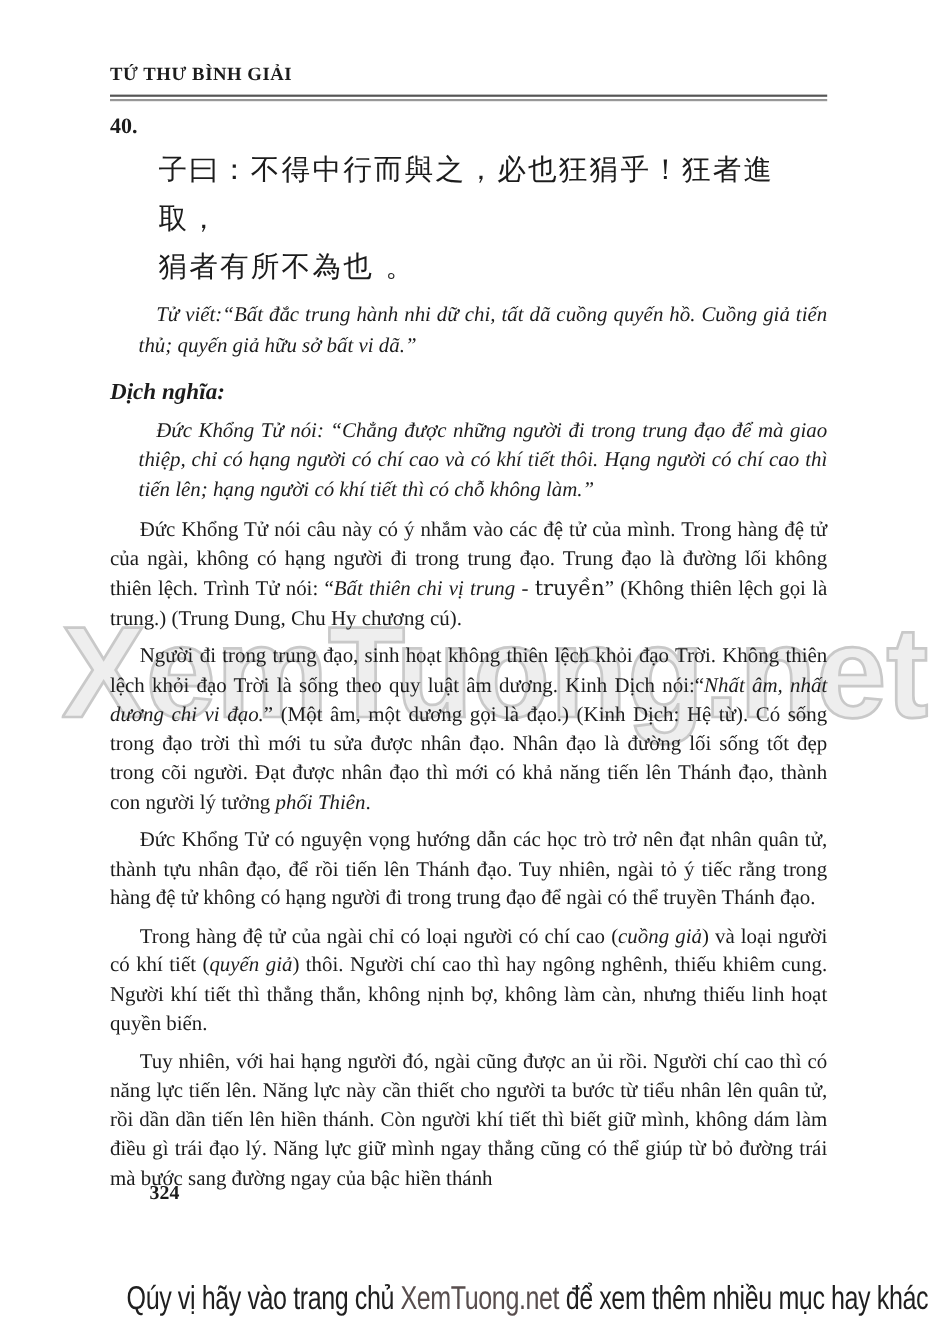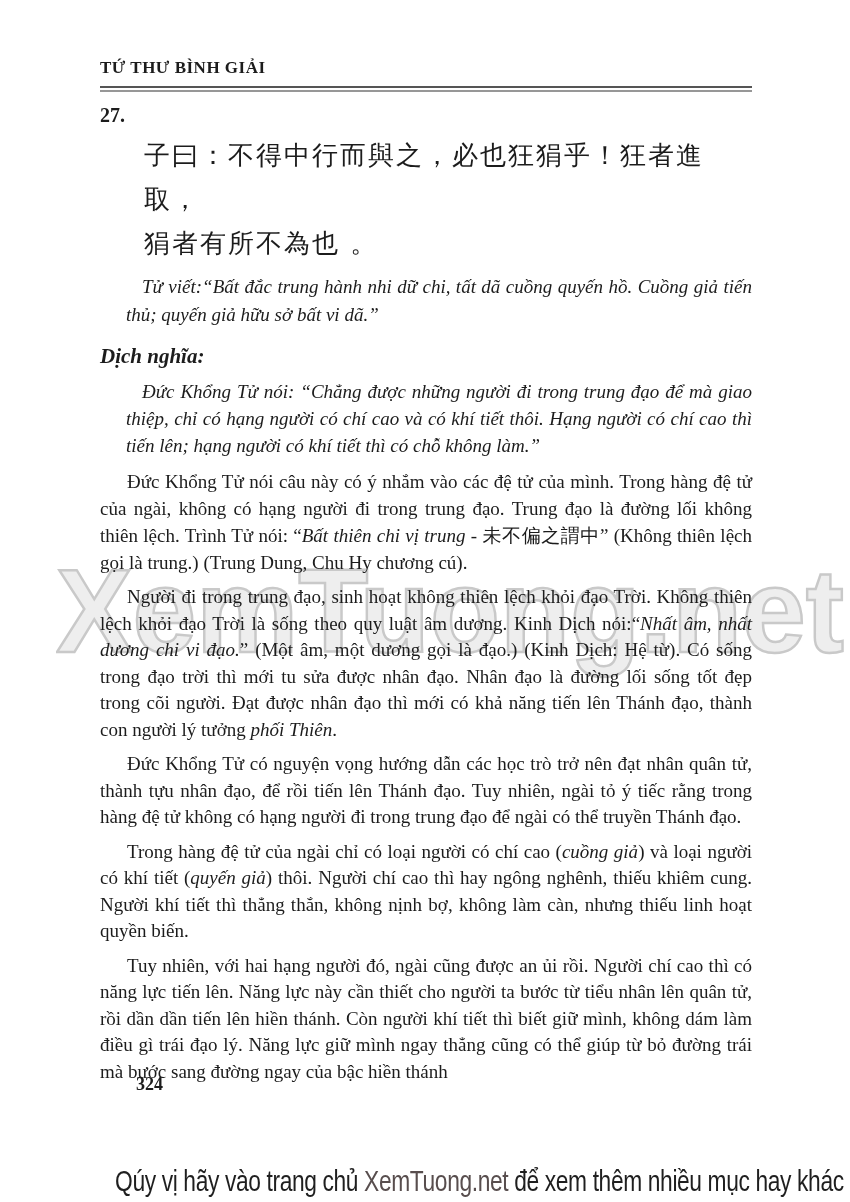"27." div.section-num { text: 27 -> 40 }
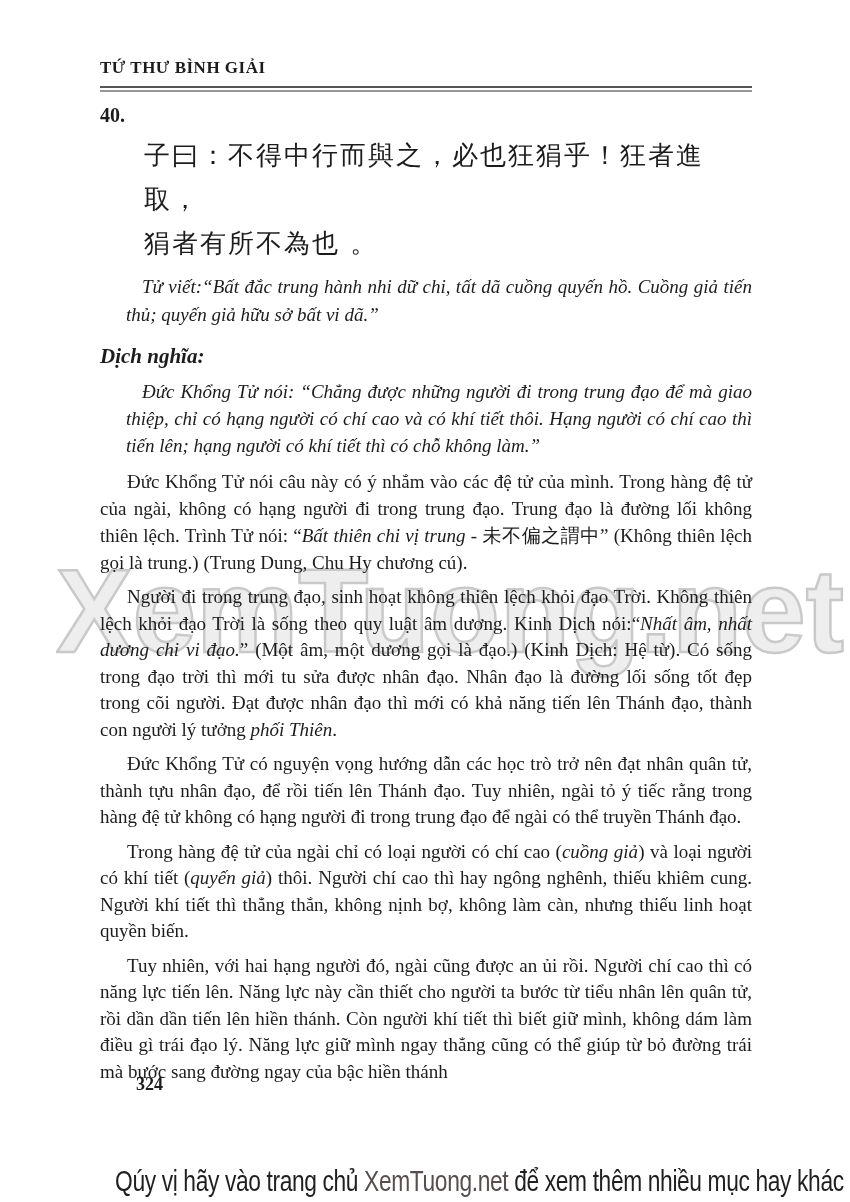"未不偏之謂中" span.cjk { text: 未不偏之謂中 -> truyền }
